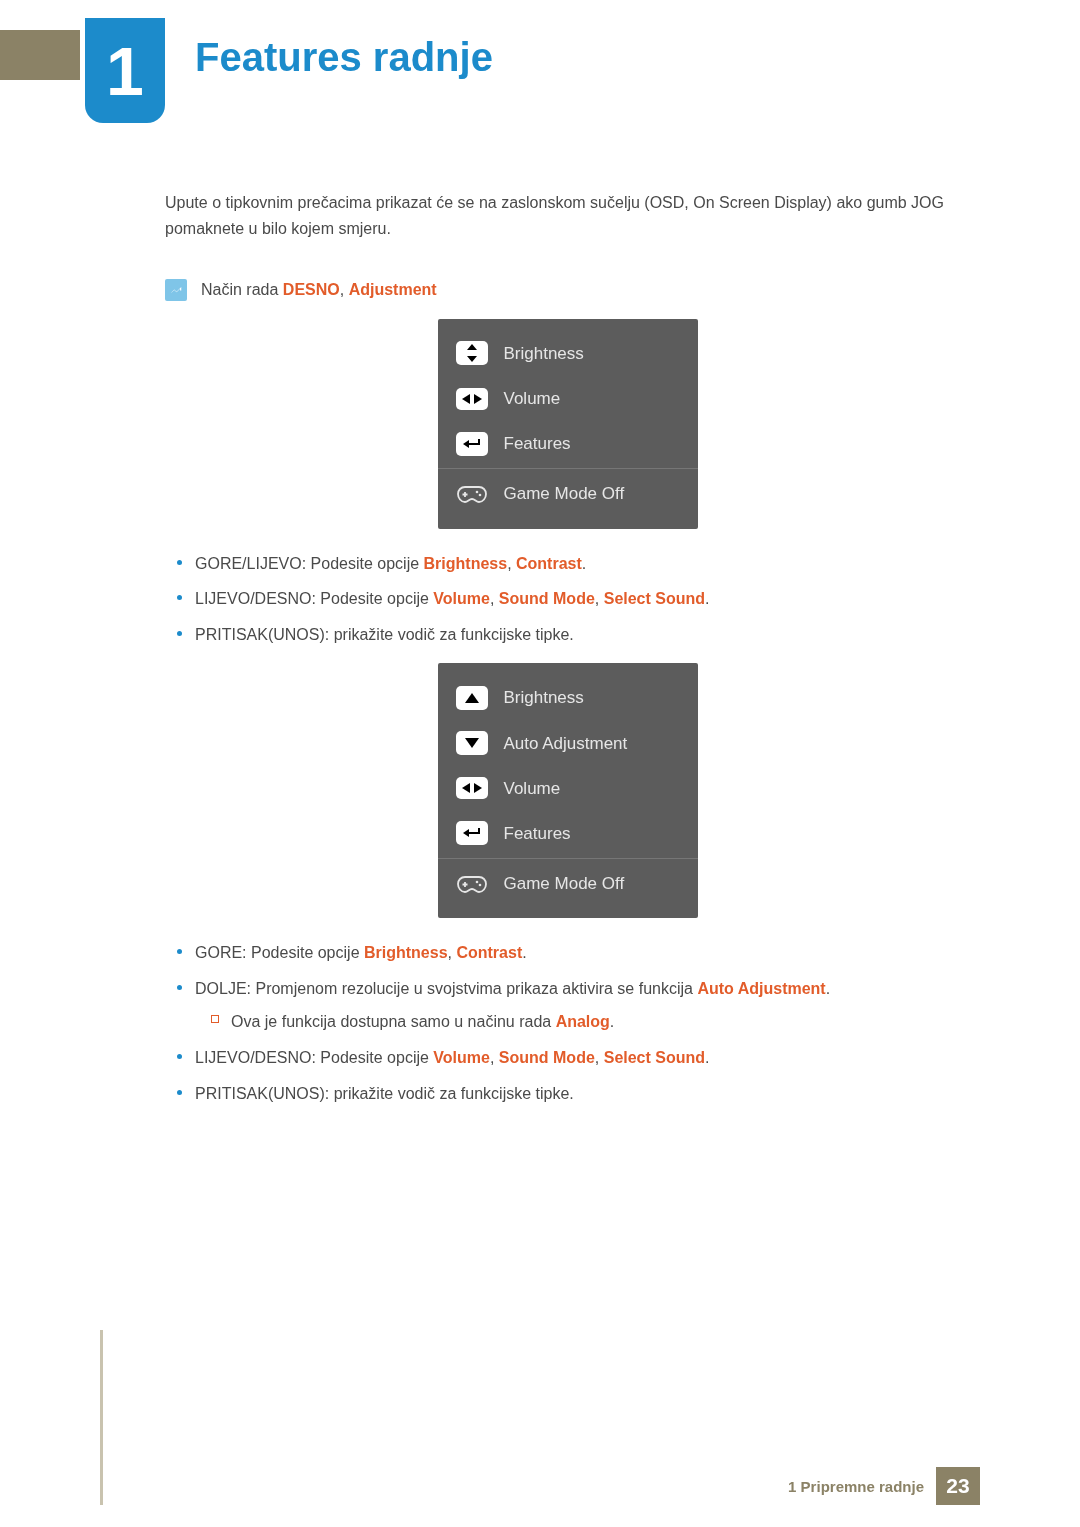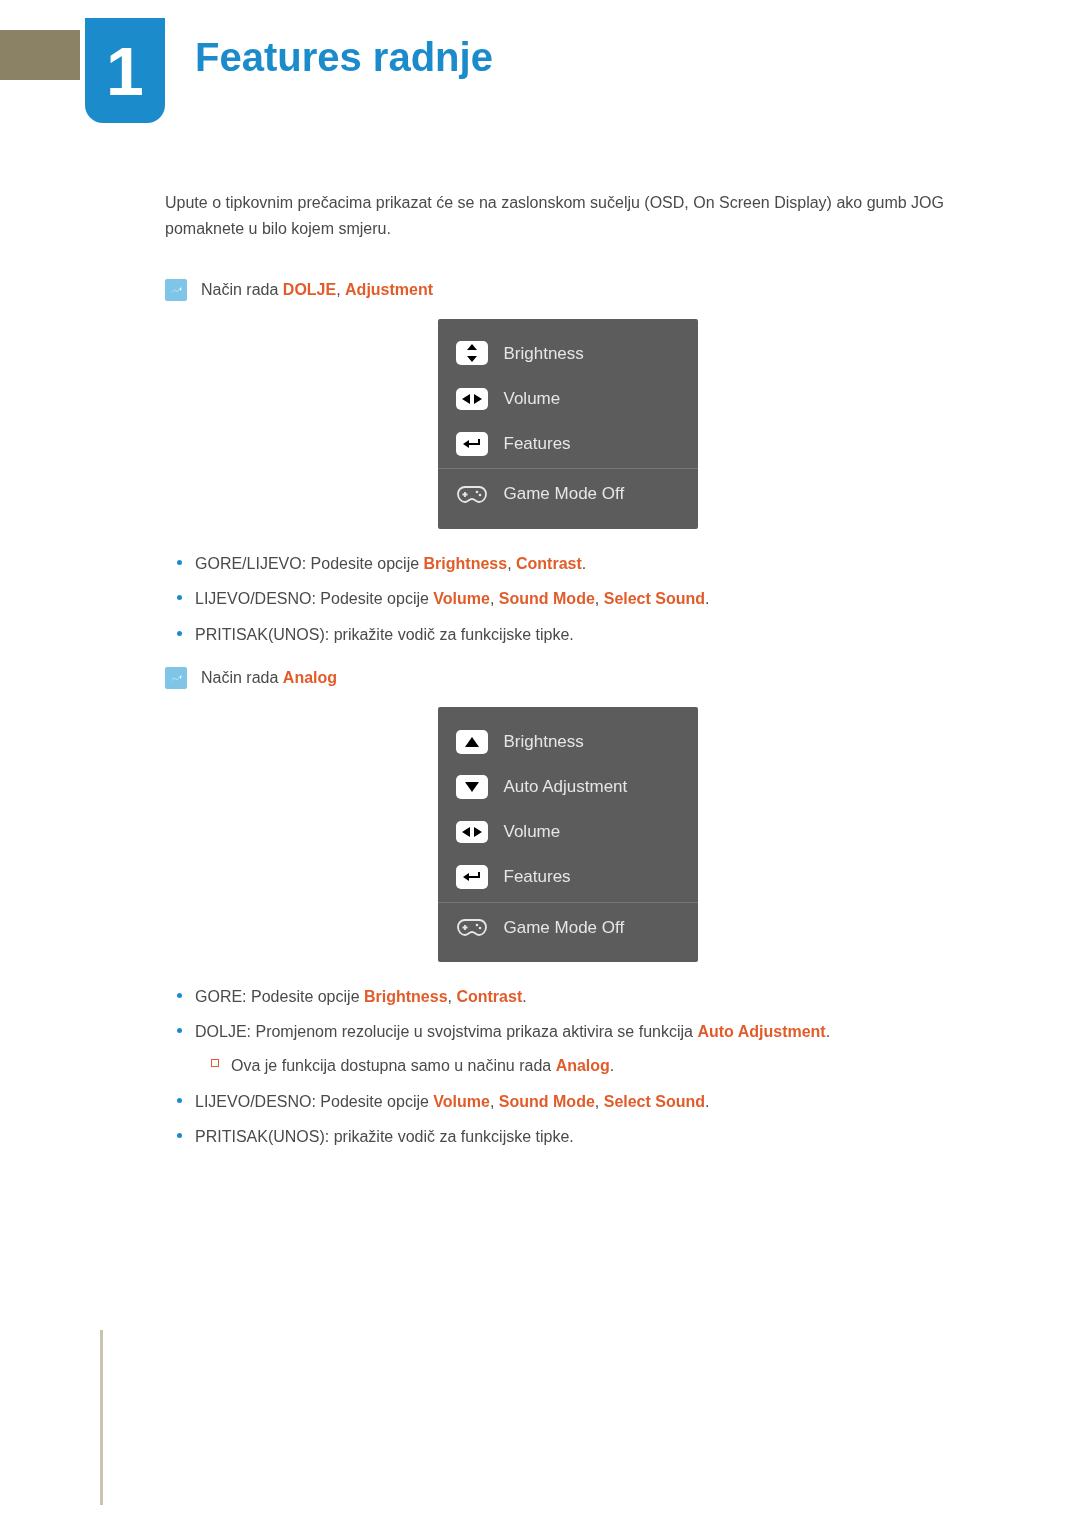"DOLJE" span.hl { text: DOLJE -> DESNO }
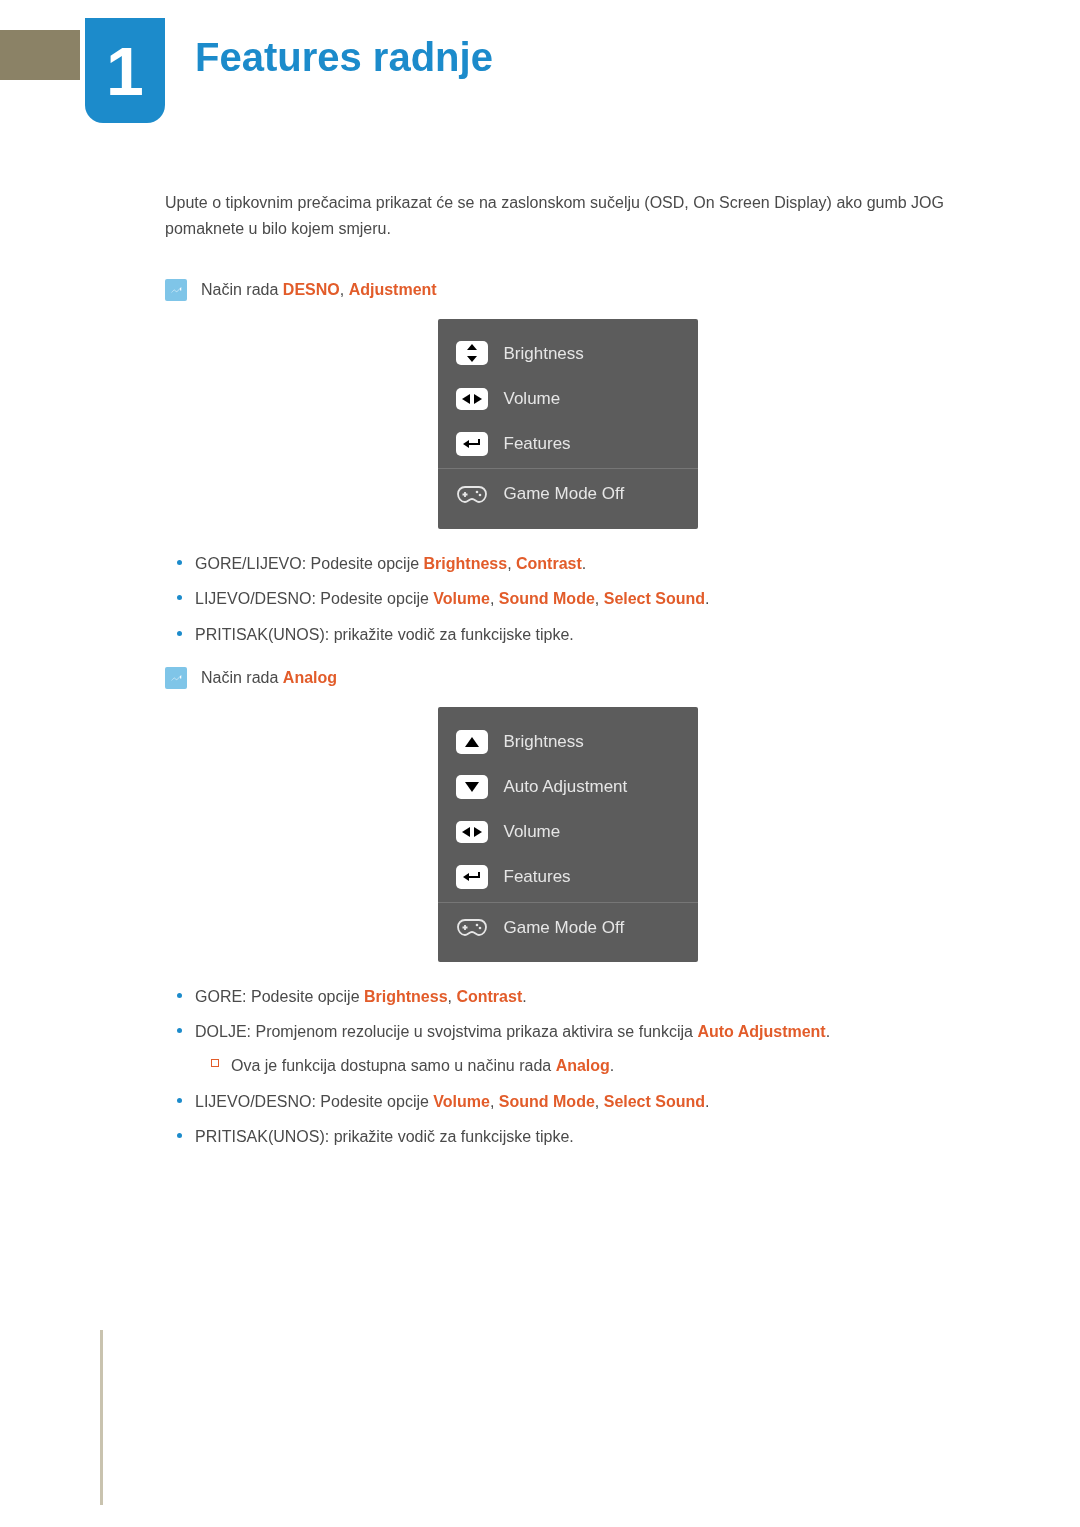"Način rada Analog" div.note-row { html: <div> <div> <svg> <path></path> </svg> </div> <div> <span>Način rada </span><span>Analog</span> </div> </div> -> none }
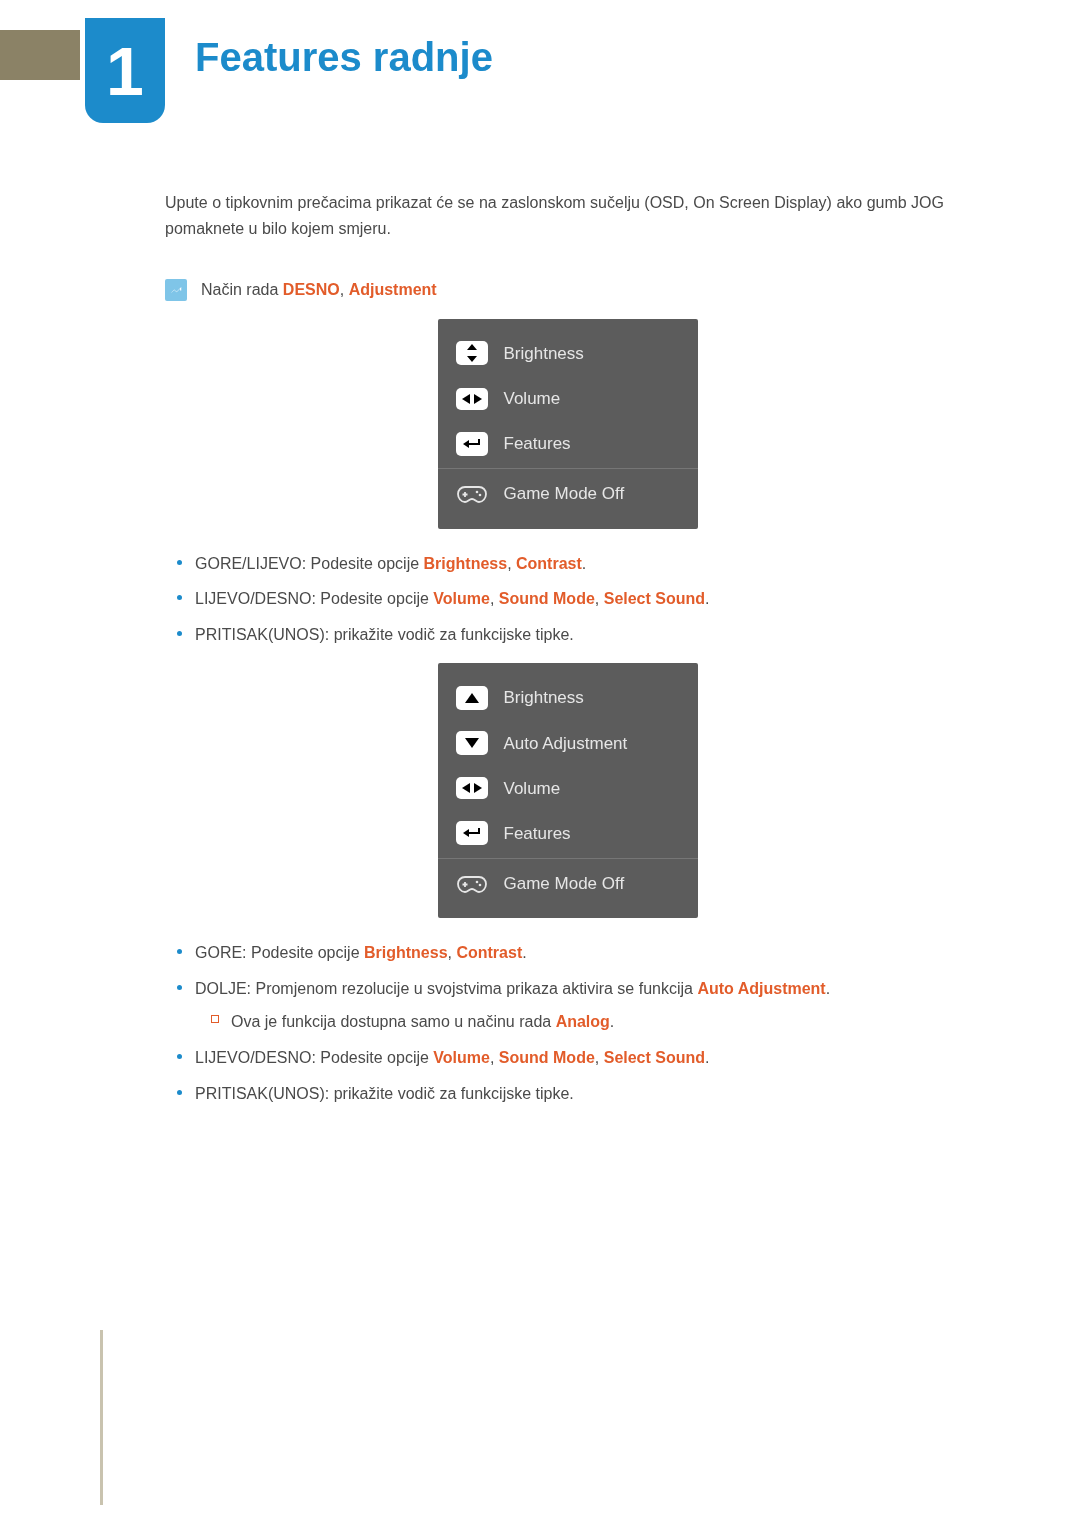"1 Pripremne radnje" div.footer { html: none -> <div> <span>1 Pripremne radnje</span> <span>23</span> </div> }
